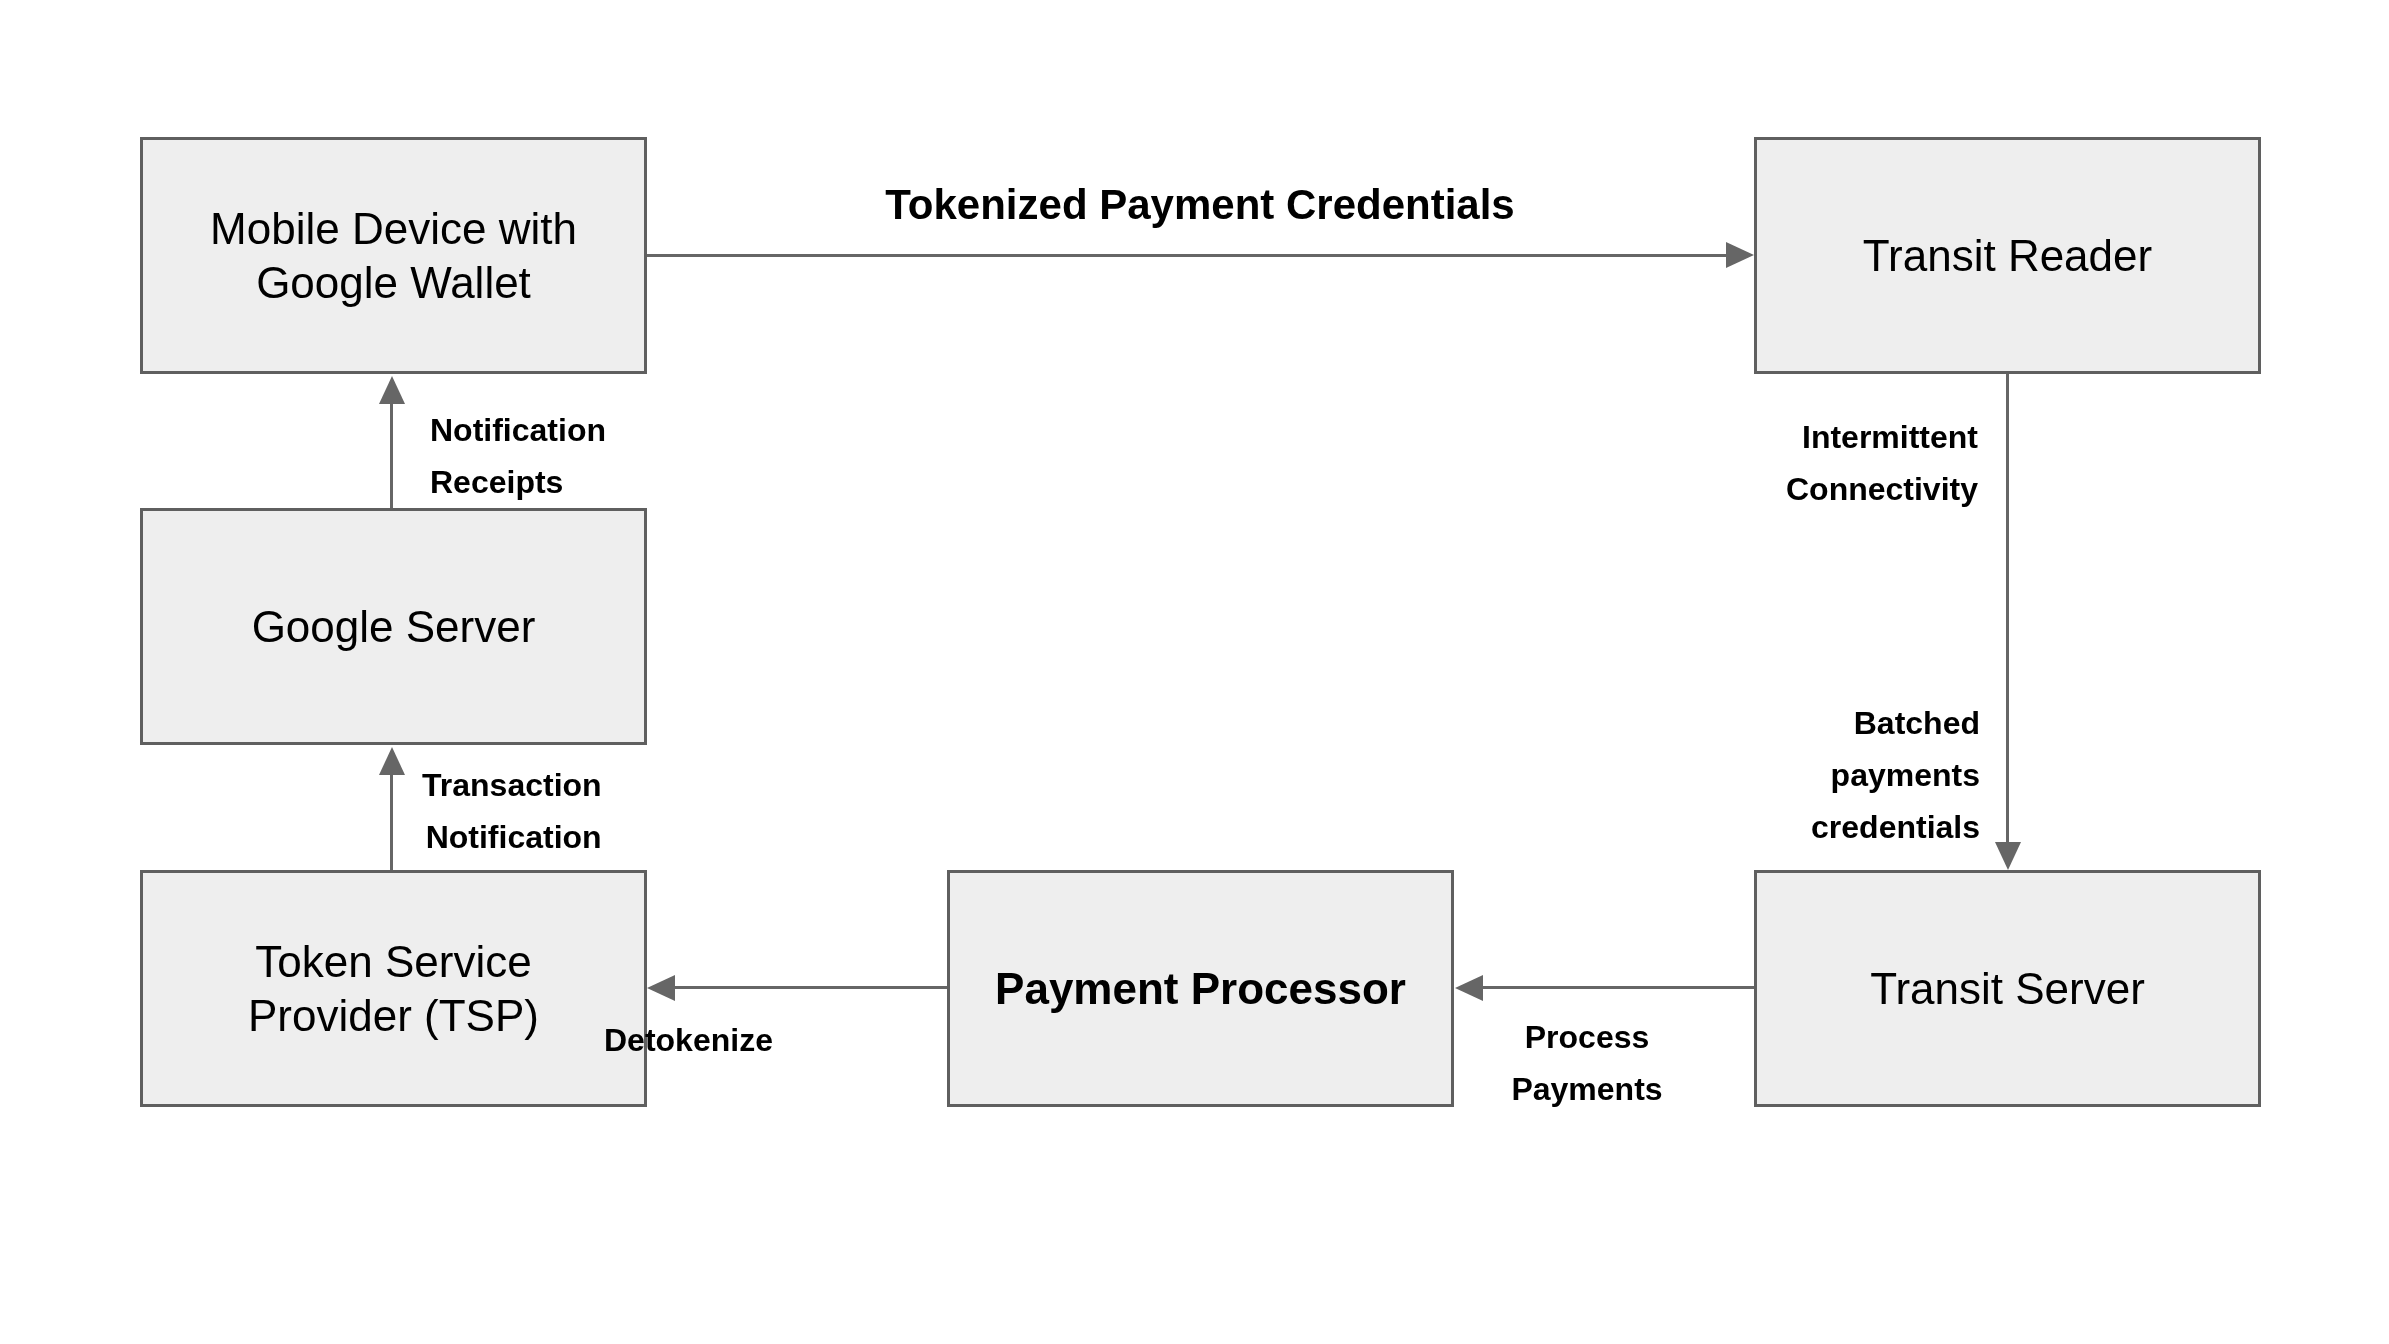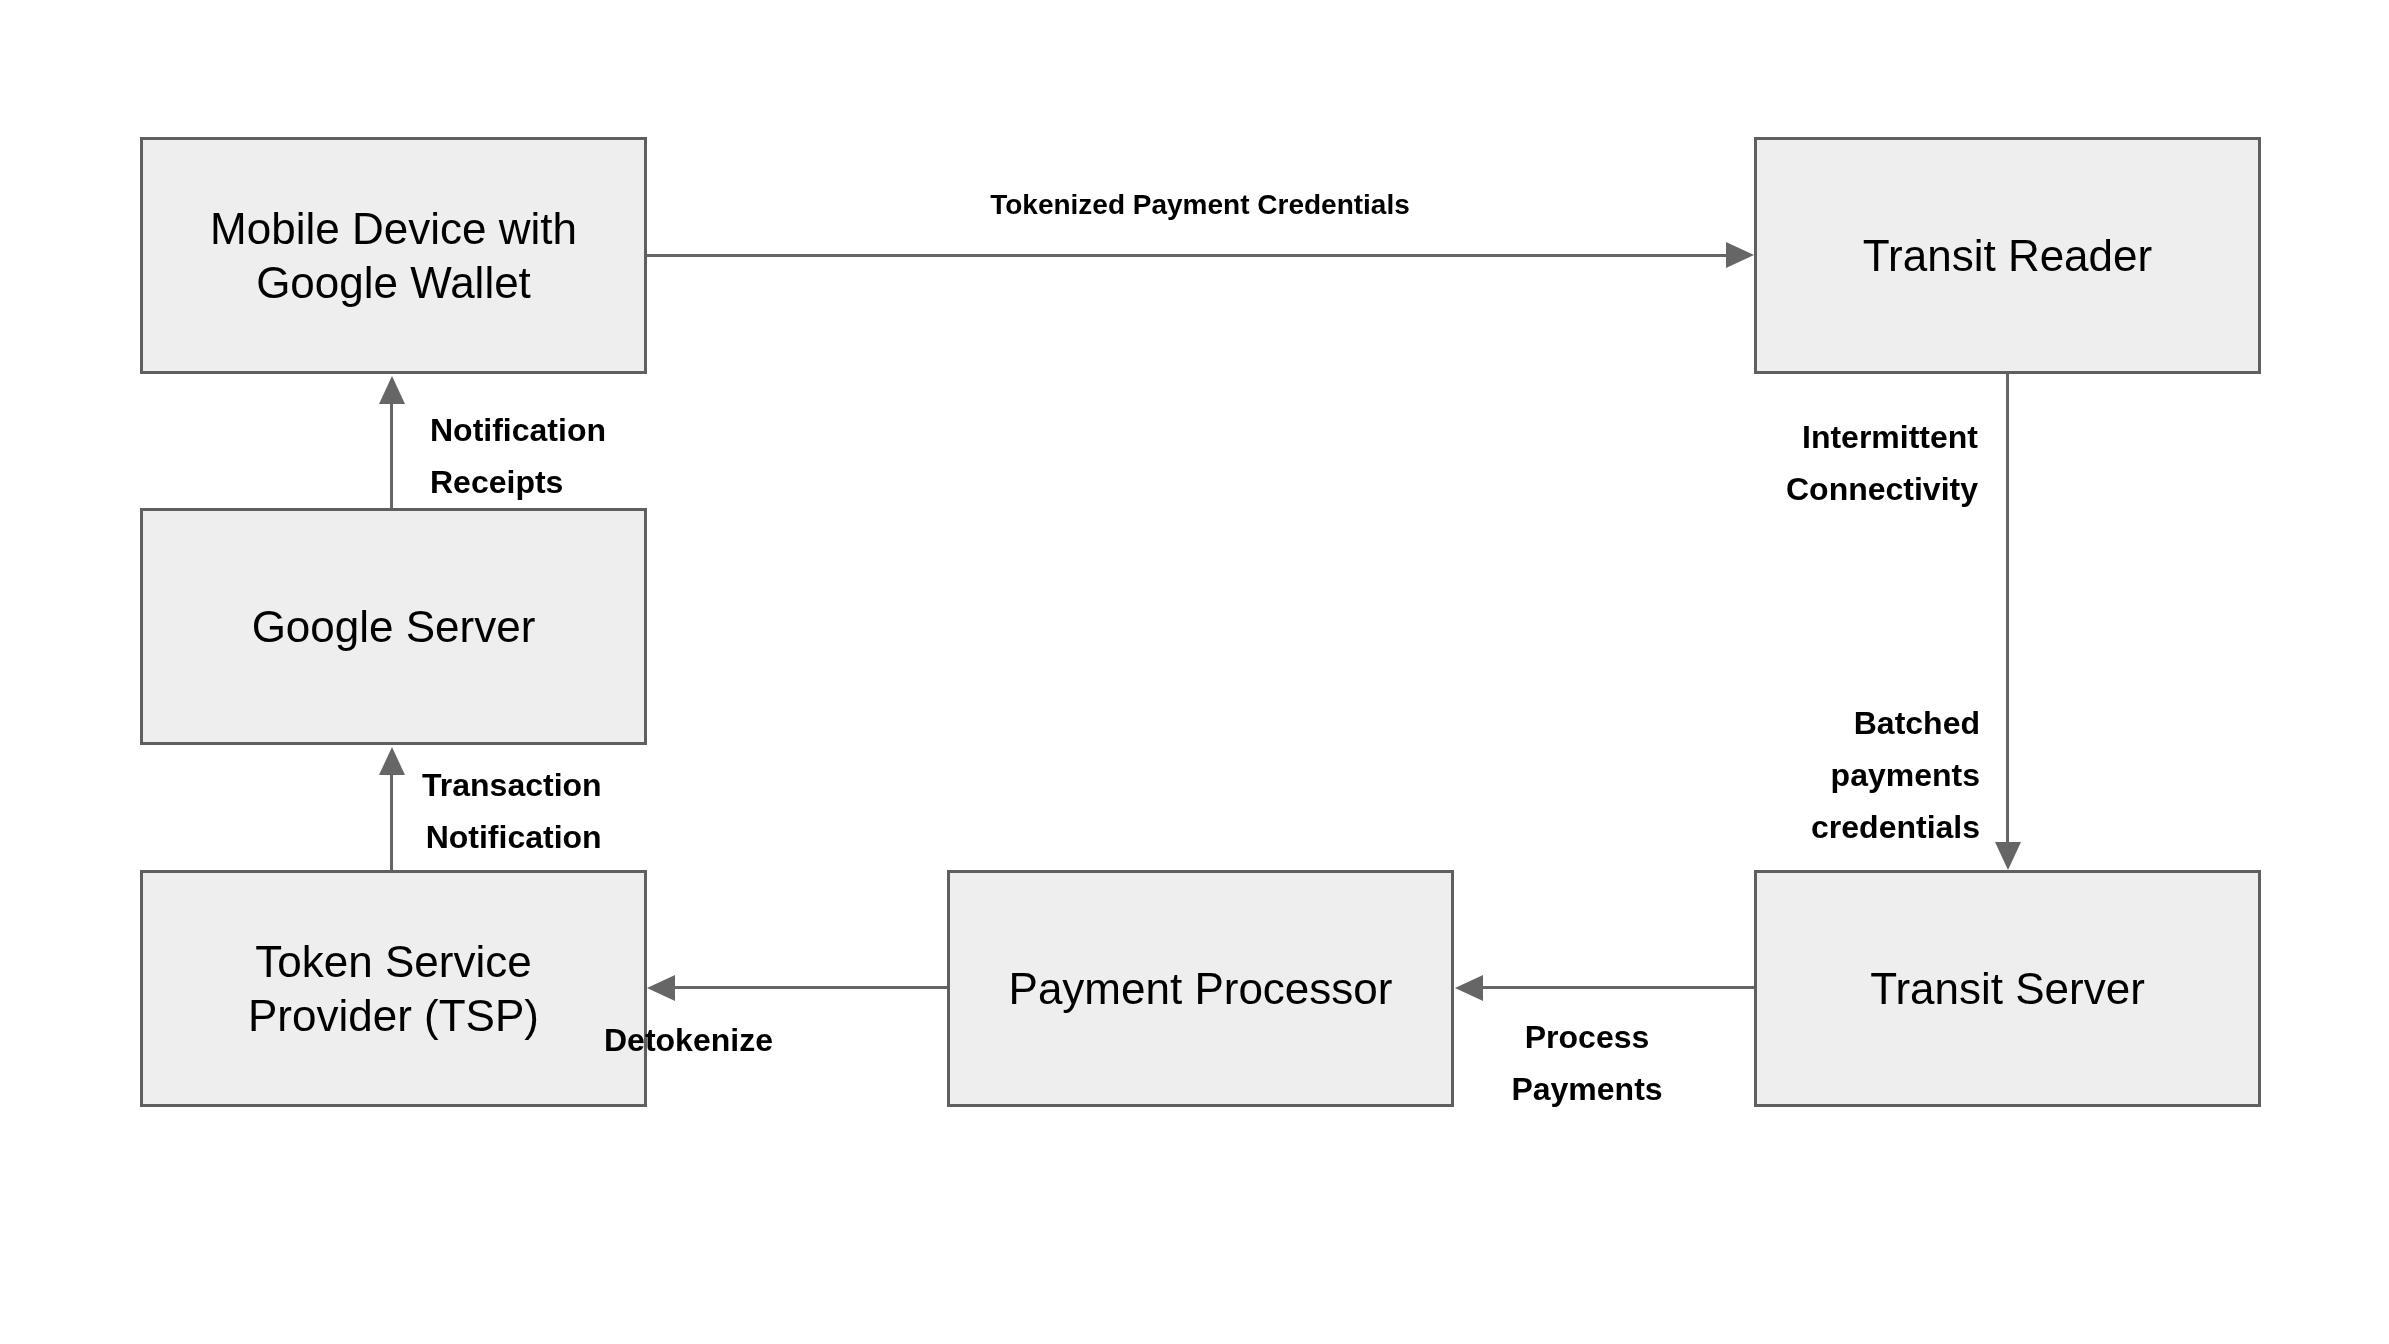"Tokenized Payment Credentials" .edge-label.big { font-size: 28px -> 42px }
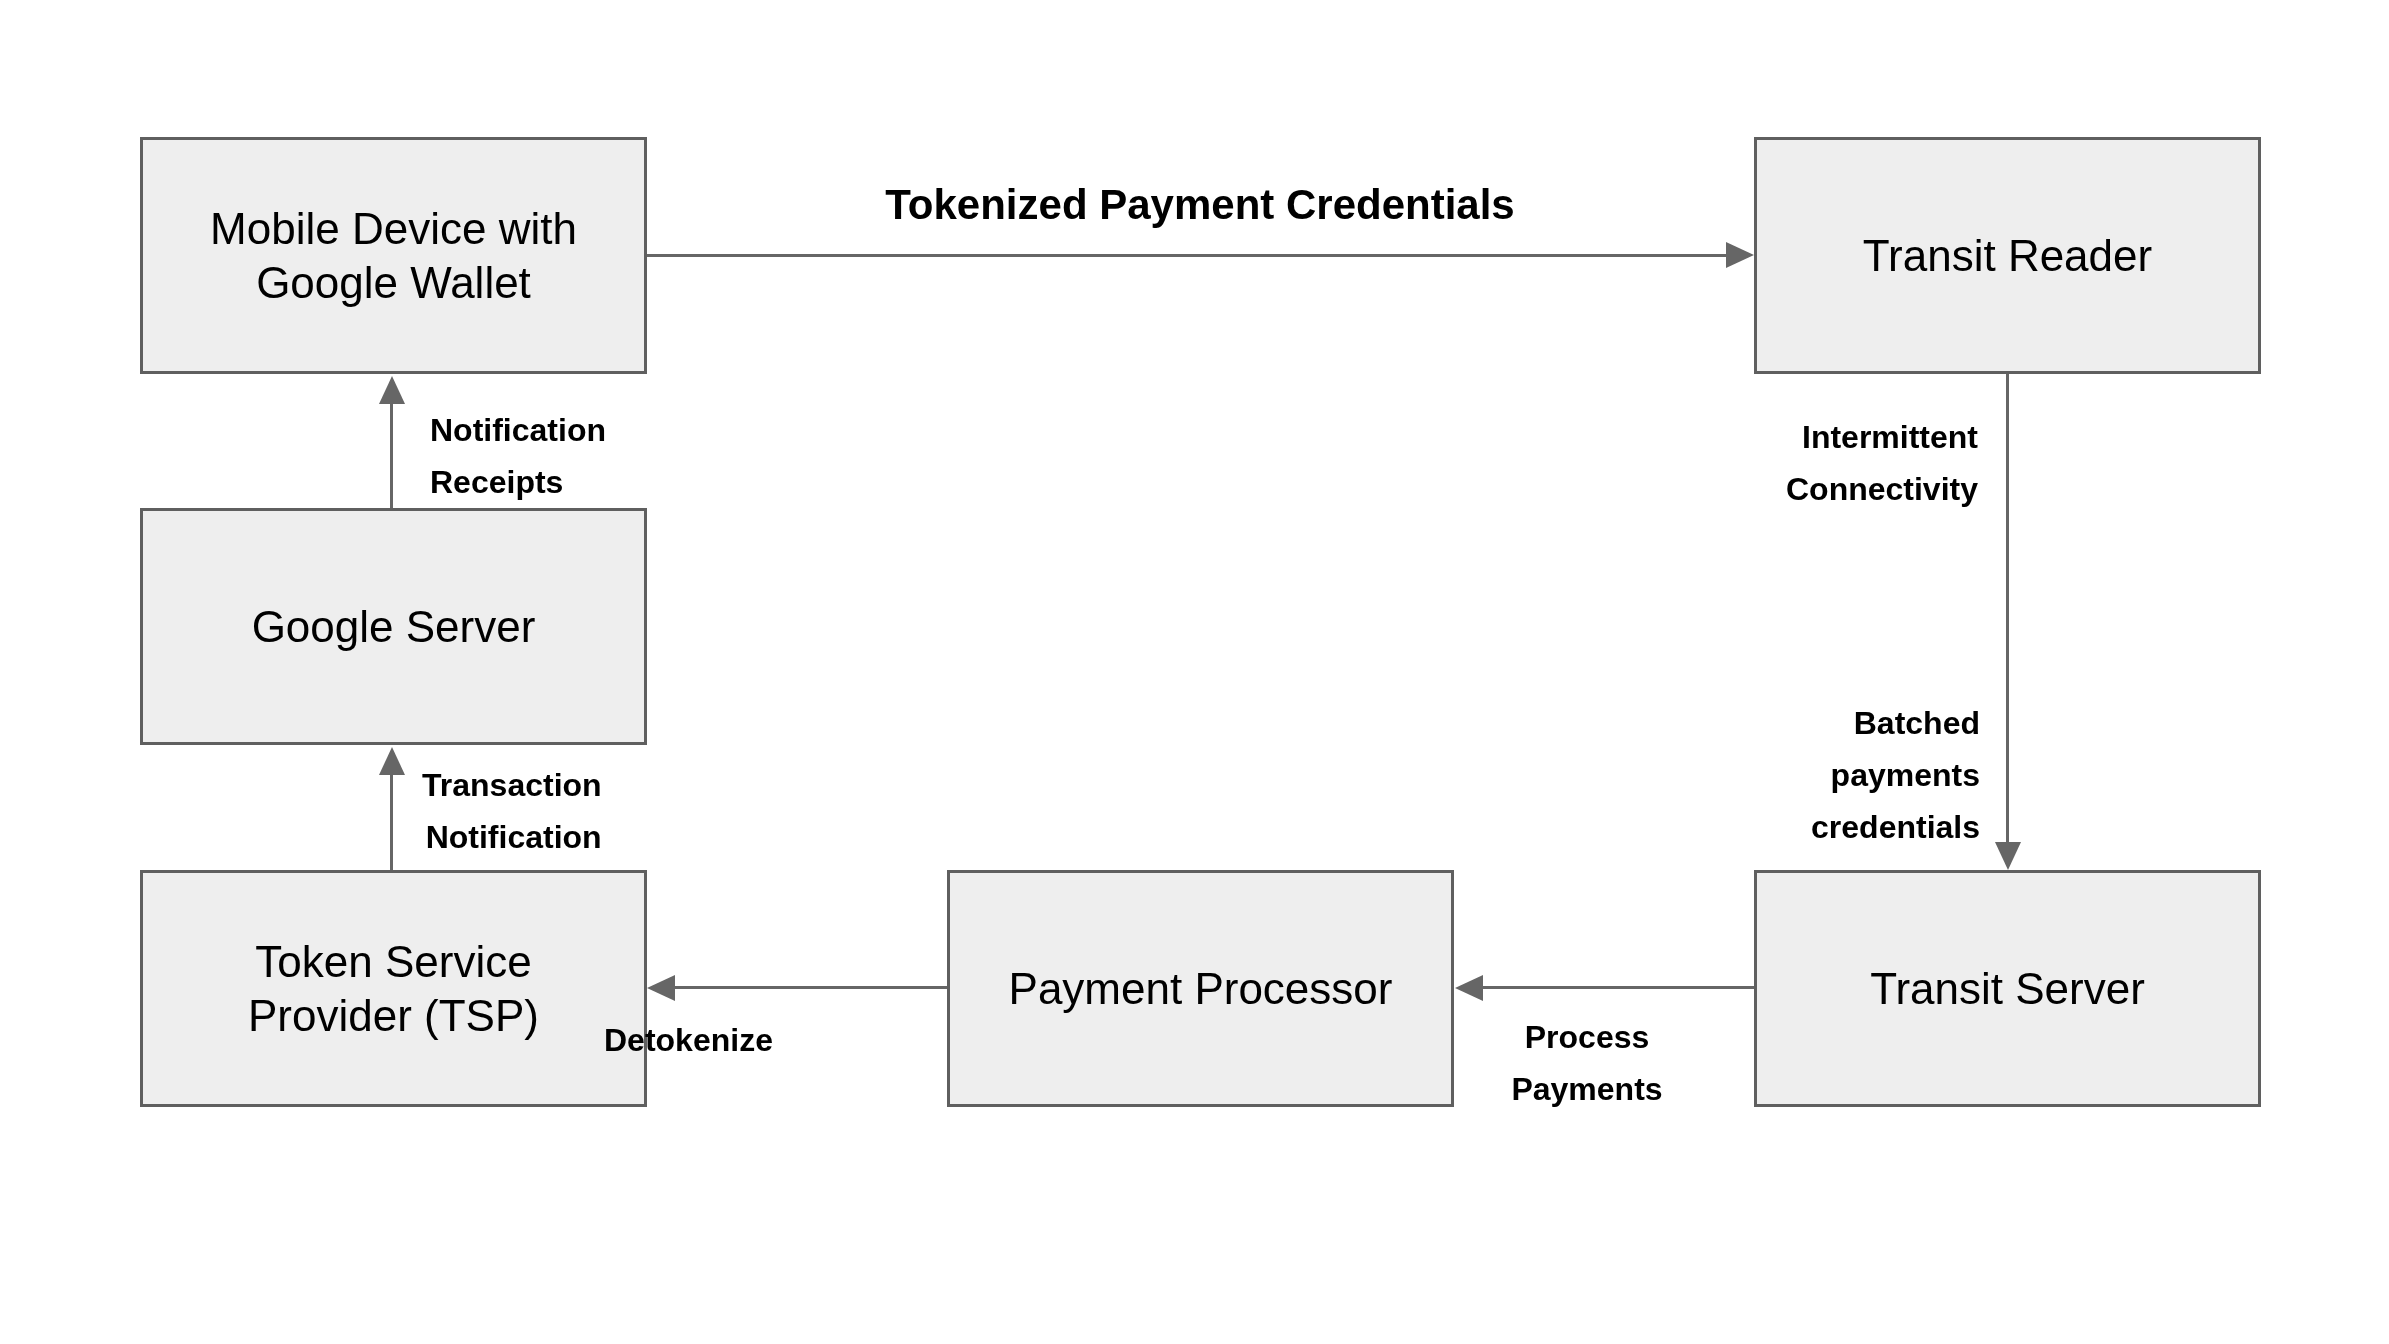"Payment Processor" div.node { font-weight: none -> bold }
